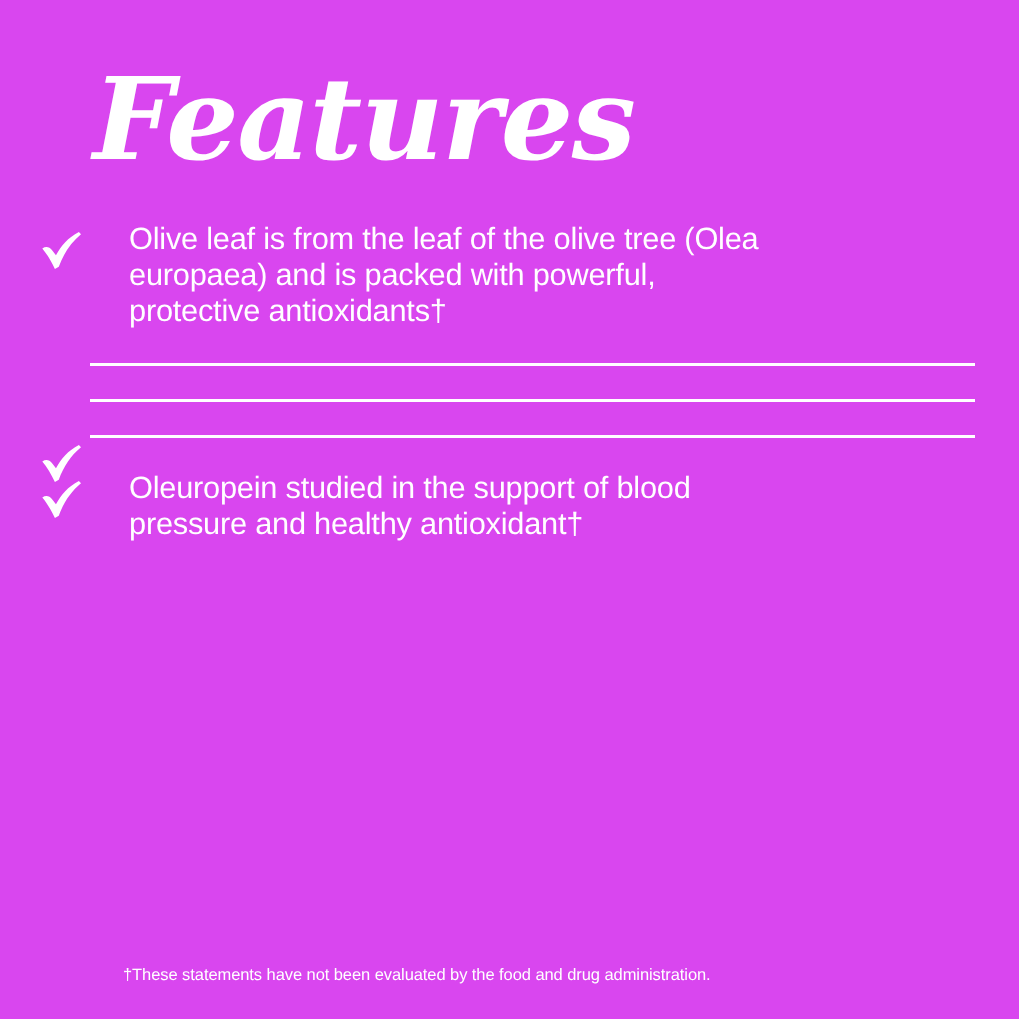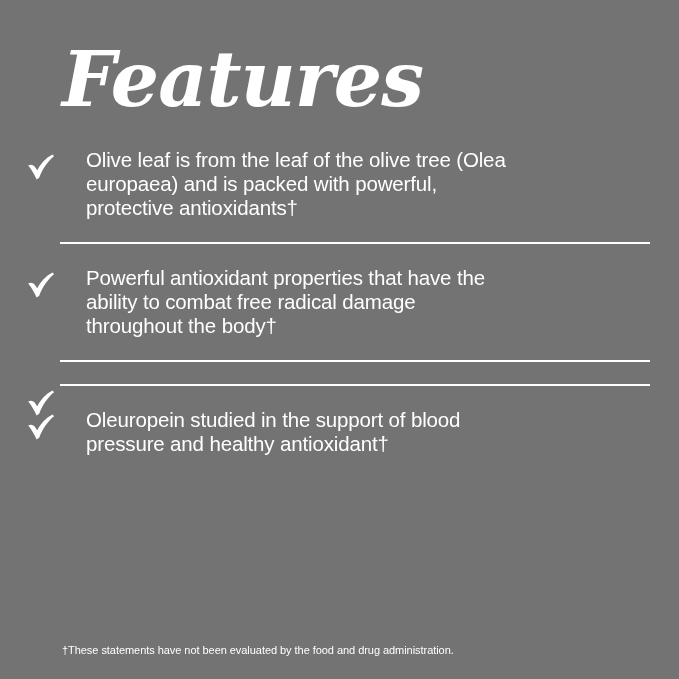"Features" div { background: #737373 -> #d946ef }
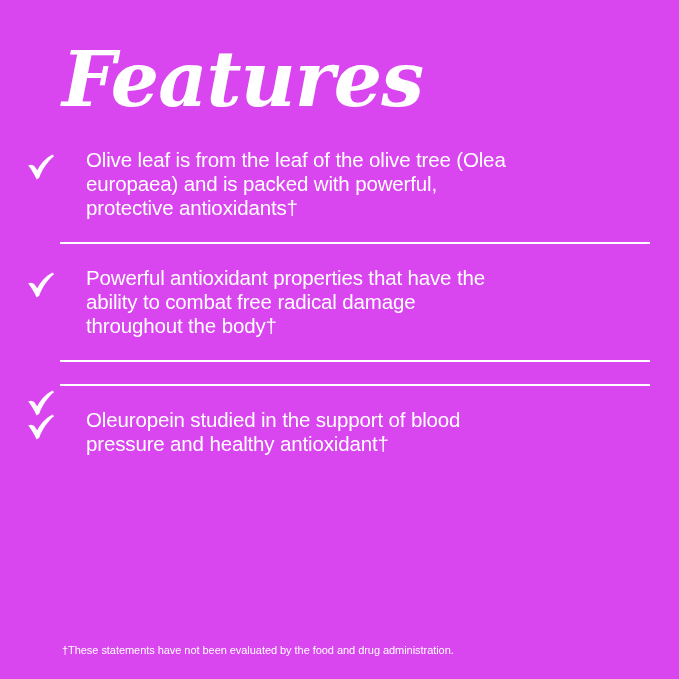"Powerful antioxidant properties that" div.feature-item { html: <div> <span> <svg> <path></path> </svg> </span> <span>Powerful antioxidant properties that have the ability to combat free radical damage throughout the body†</span> </div> -> none }
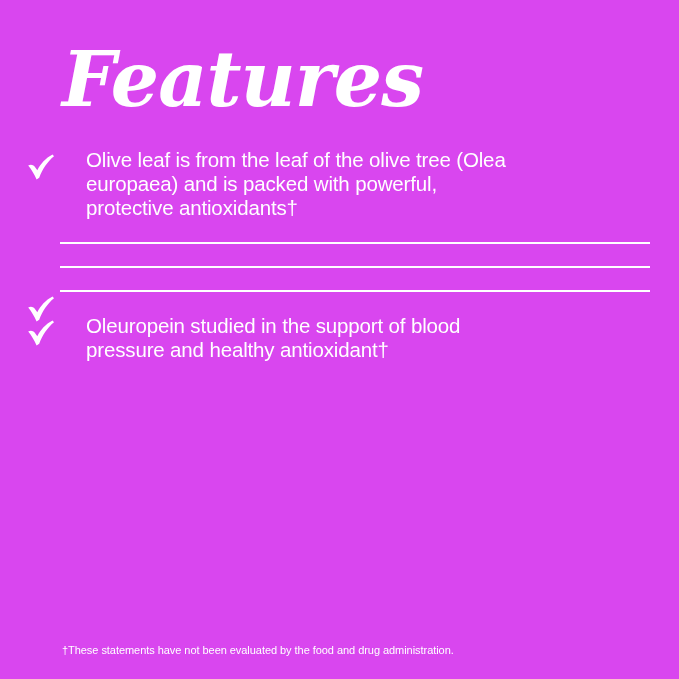"†These statements have not been" #footnote .foot-line { margin-left: none -> 20px }
